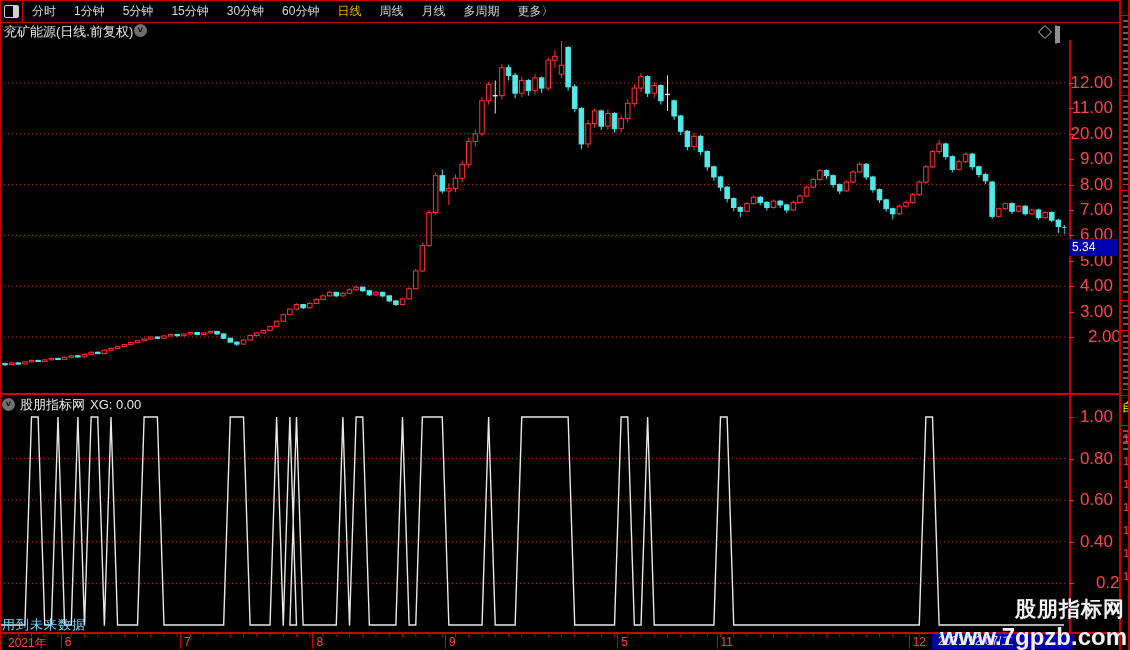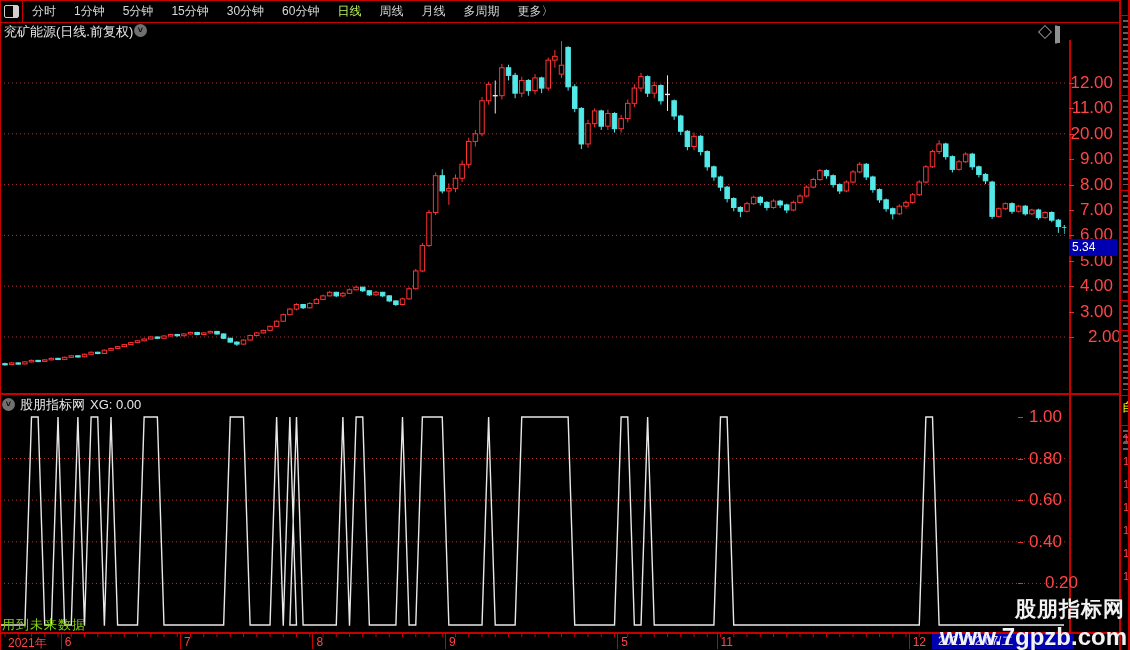"日线" .nav span.active { color: #bef264 -> #eab308 }
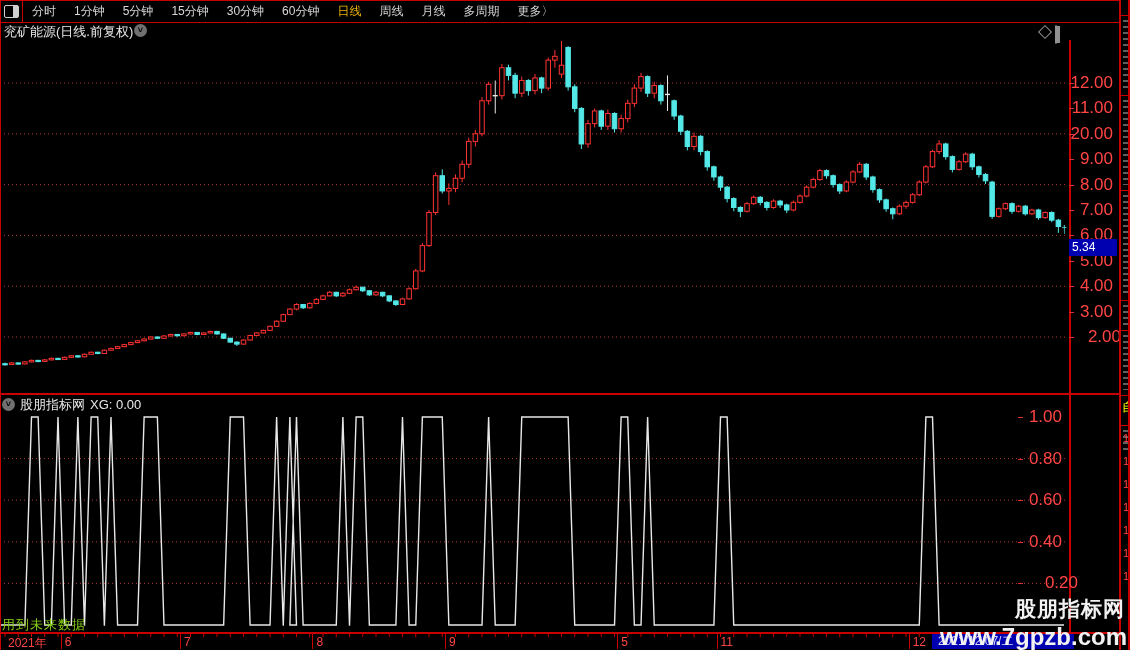"1.00" div.abs { left: 1018px -> 1069px }
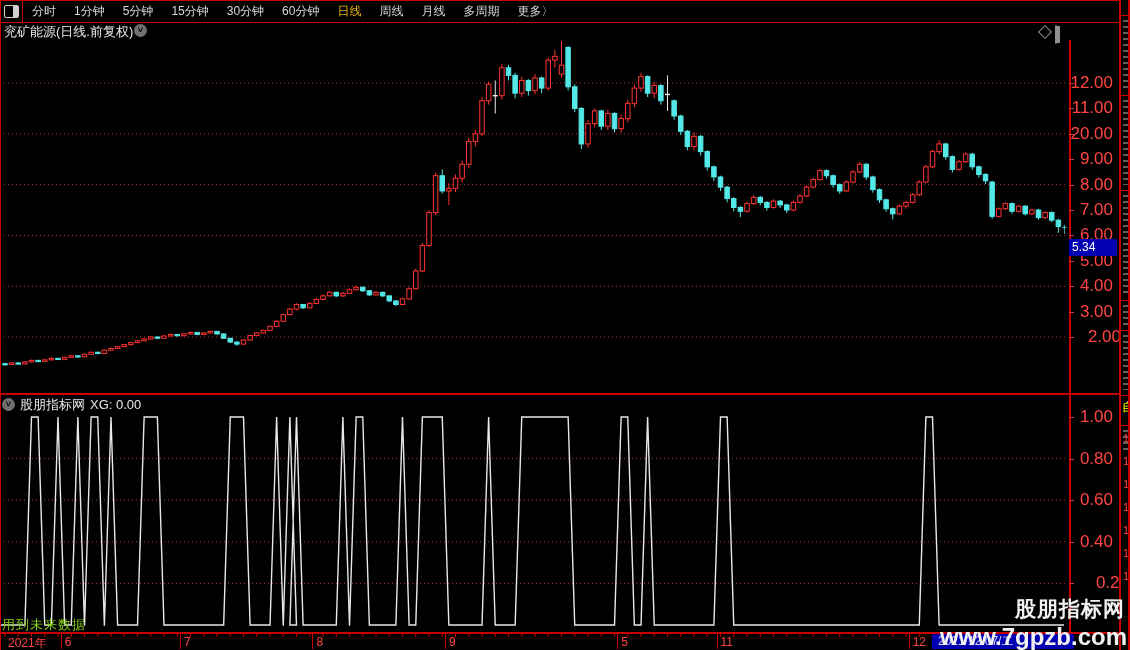"用到未来数据" .warn { color: #84cc16 -> #7dd3fc }
